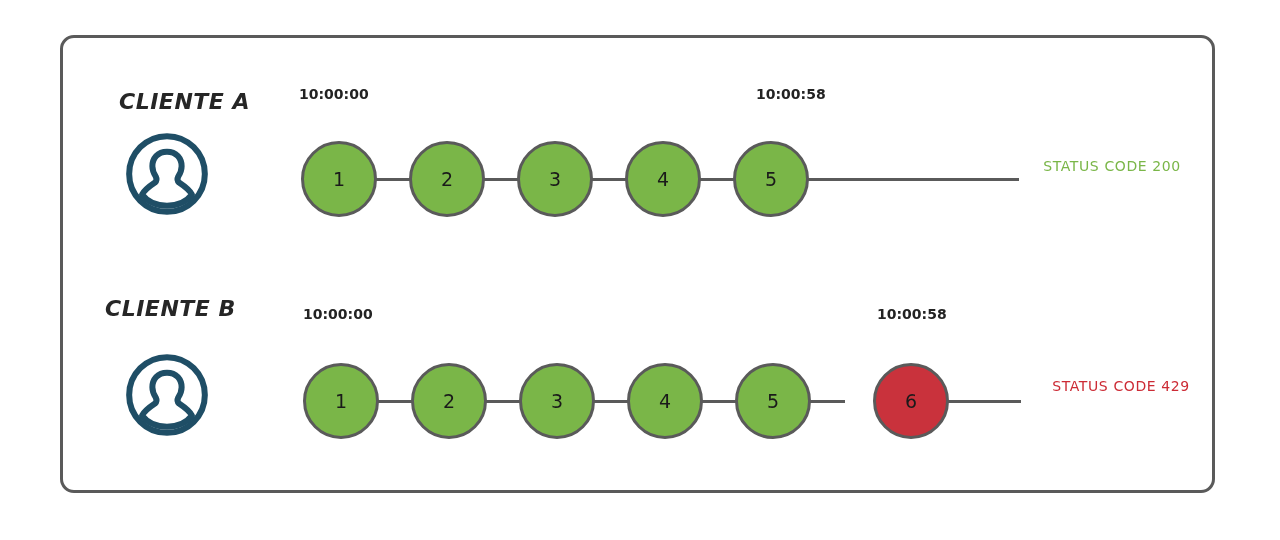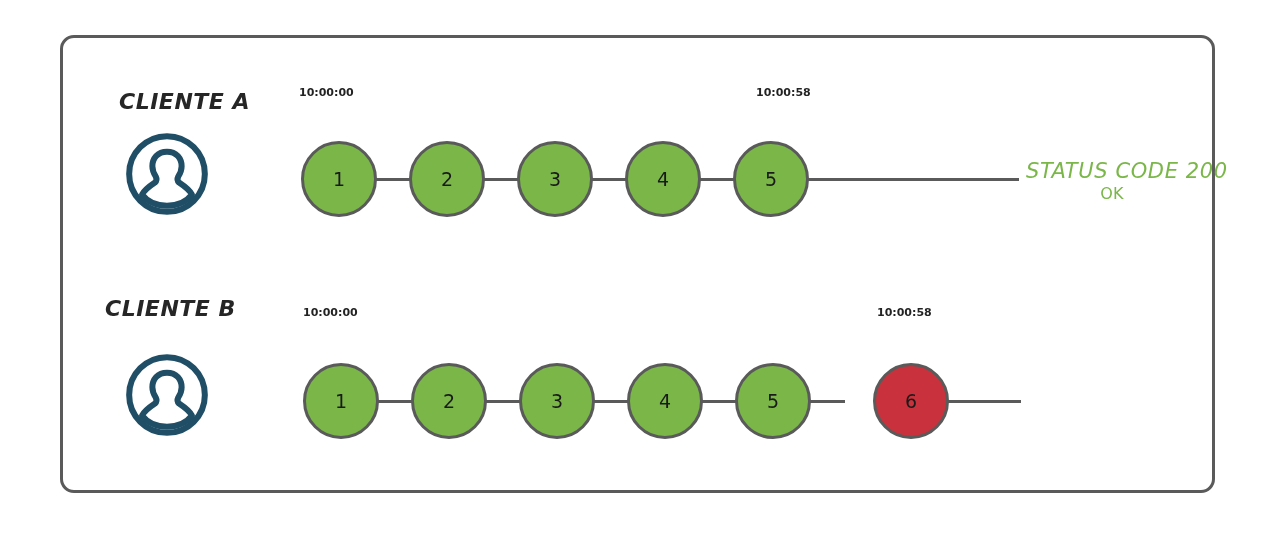"10:00:00" .timestamp { font-size: 11px -> 14px }
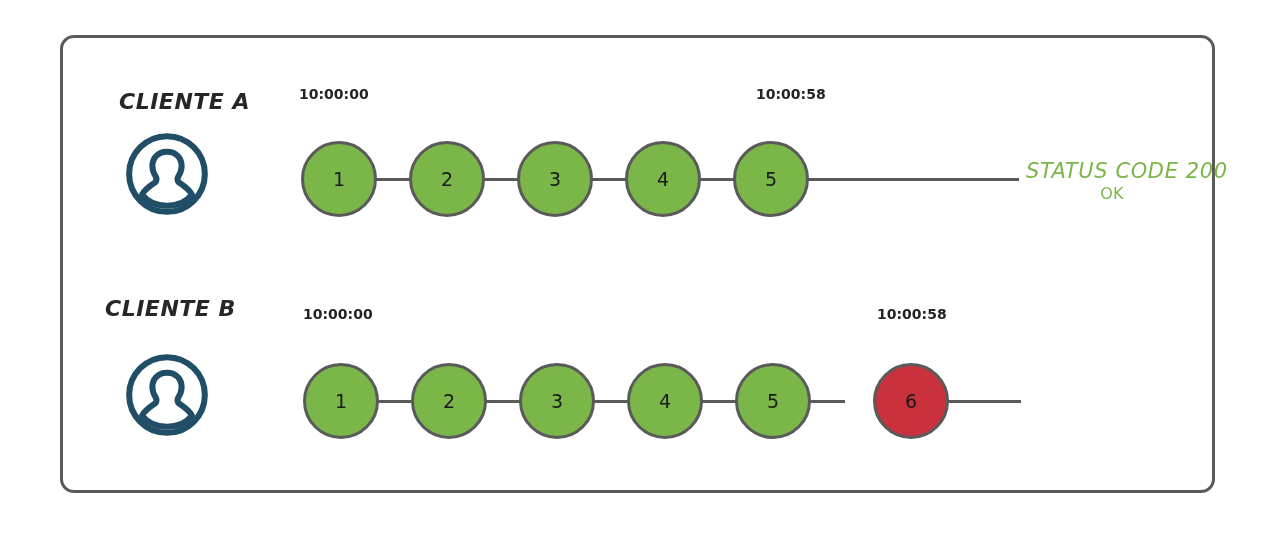"STATUS CODE 200" .status .code { font-size: 21px -> 14px; font-style: italic -> none }
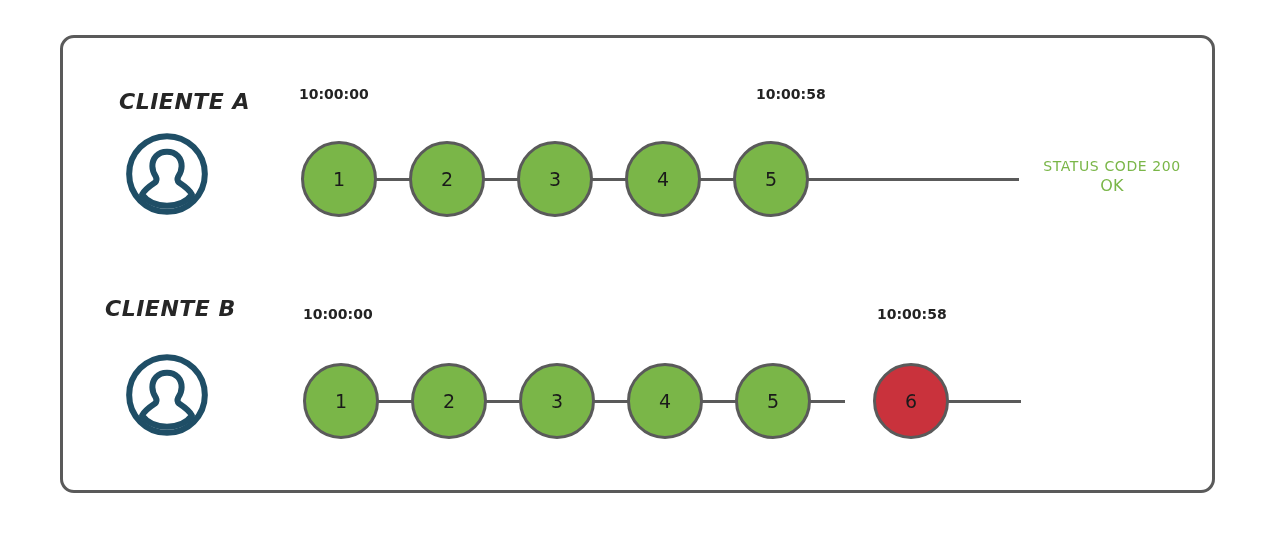"OK" span.sub { html: <span>OK</span> -> none }
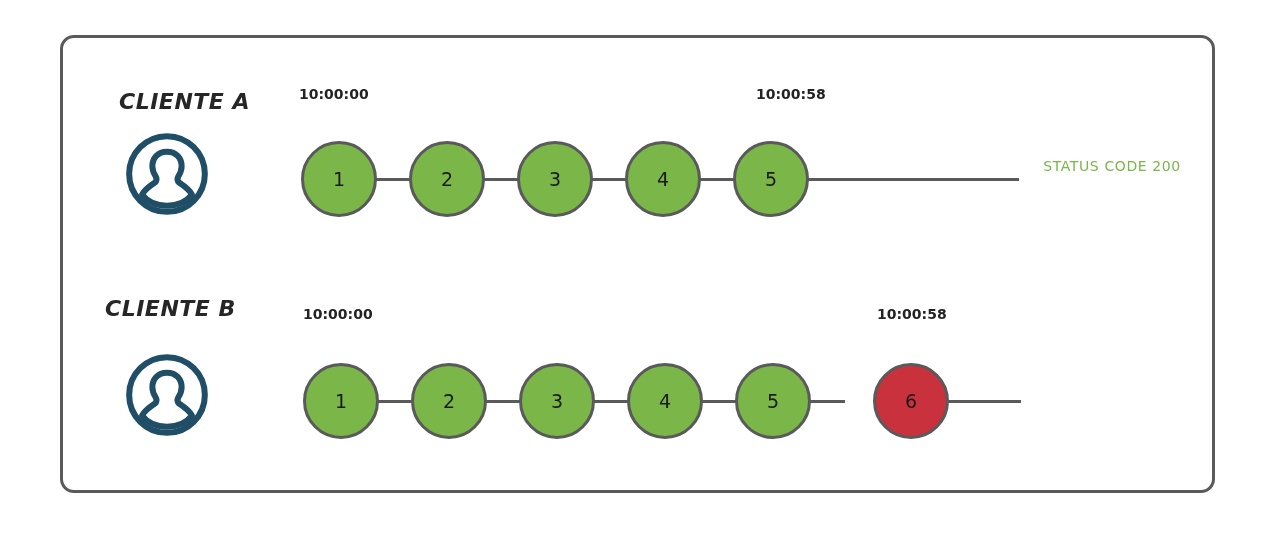"STATUS CODE 429" span.code { html: none -> <span>STATUS CODE 429</span> }
